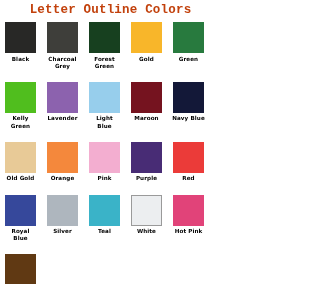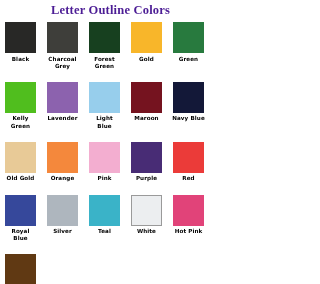"Letter Outline Colors" #title { color: #4c1d95 -> #c2410c; font-family: Liberation Serif, serif -> Liberation Mono, monospace }
